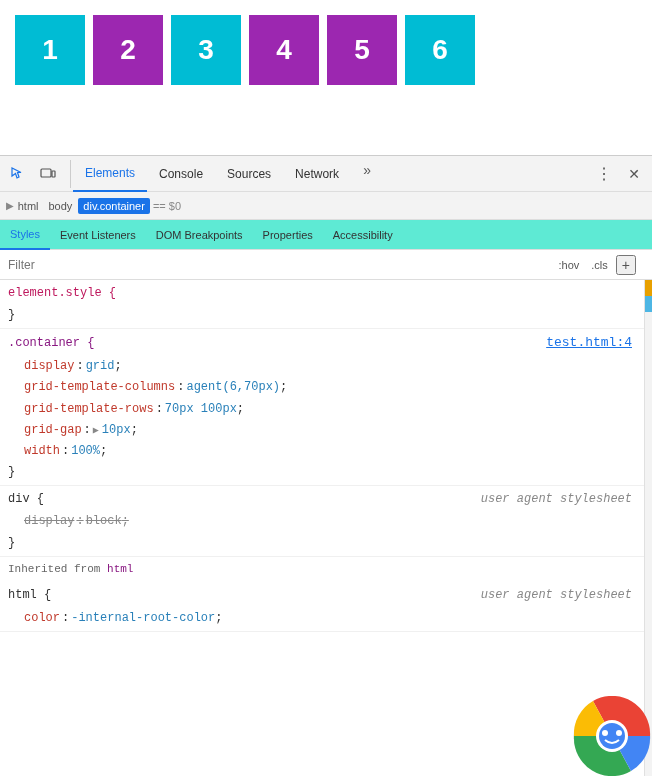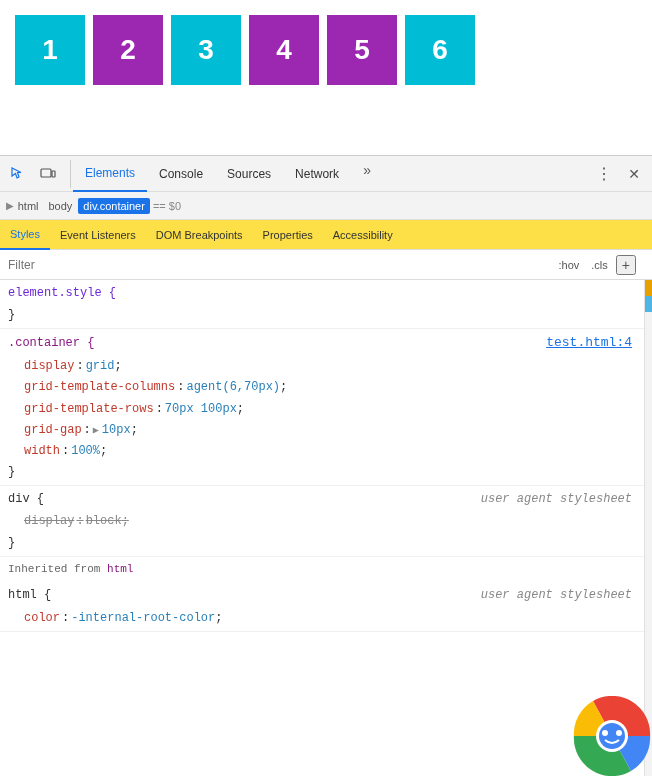"Styles" .styles-tabs { background: #fde047 -> #5eead4 }
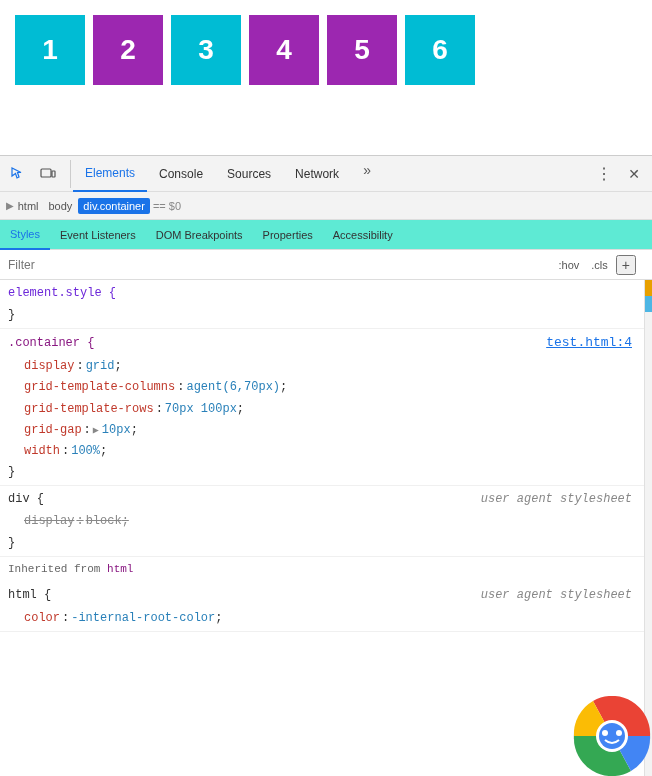"element.style {" .element-style-selector { color: #6d28d9 -> #be185d }
